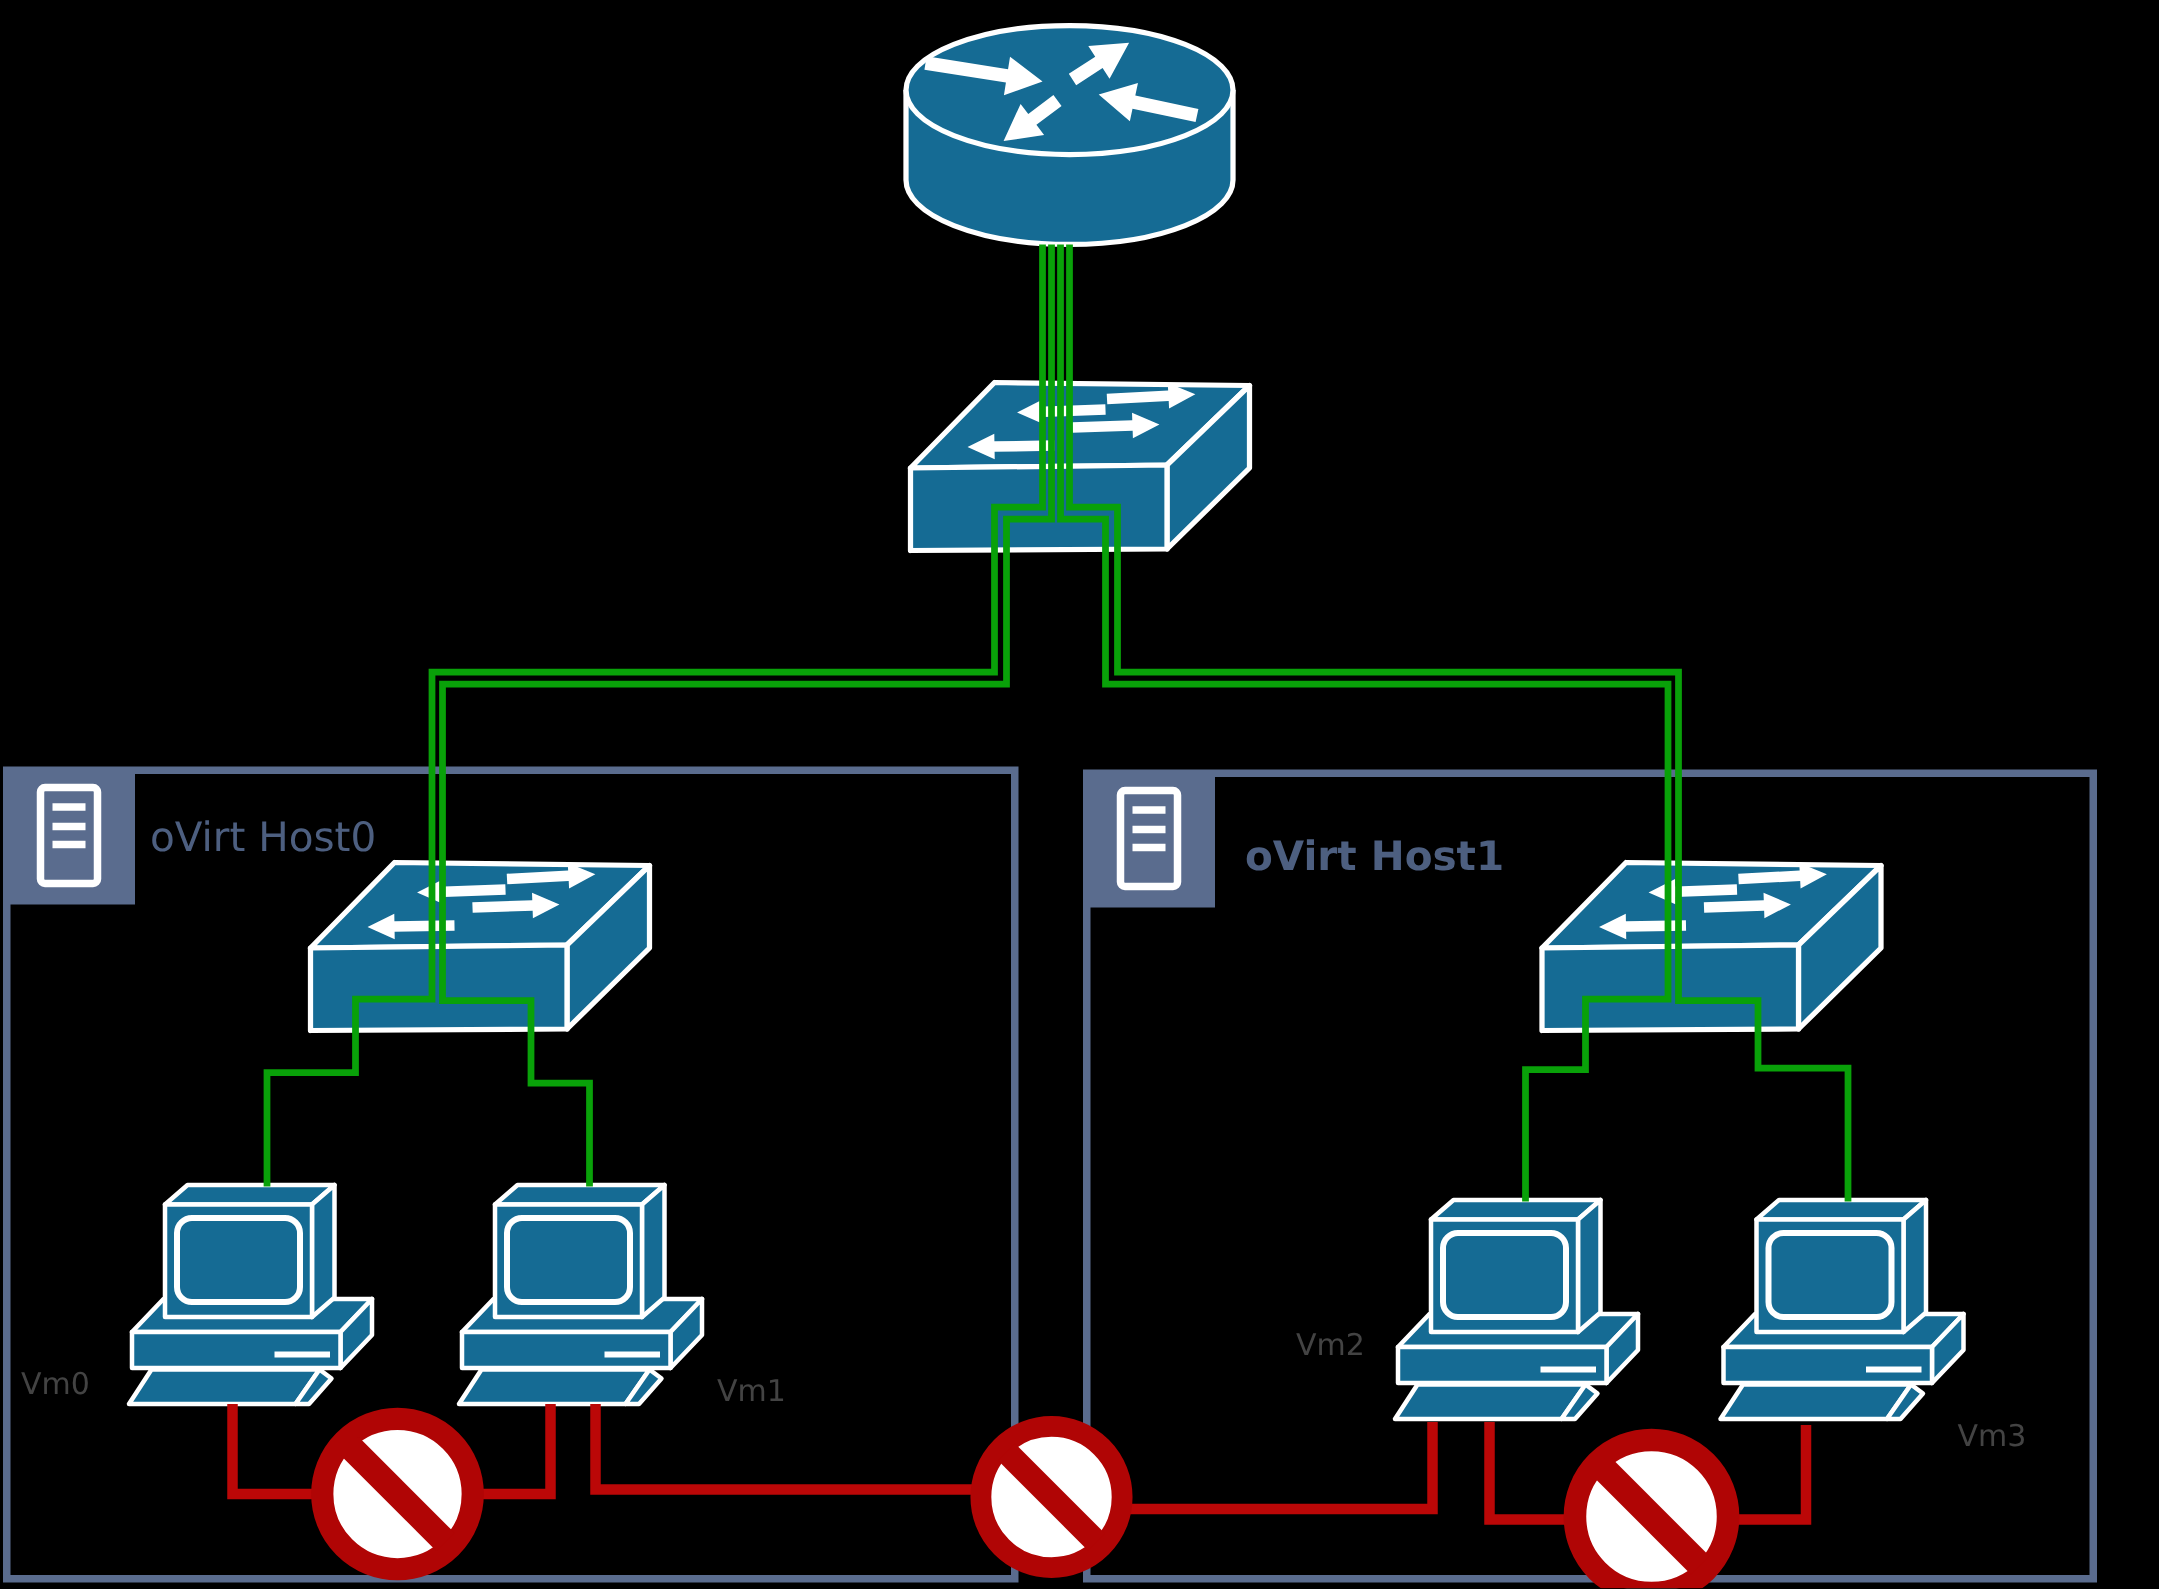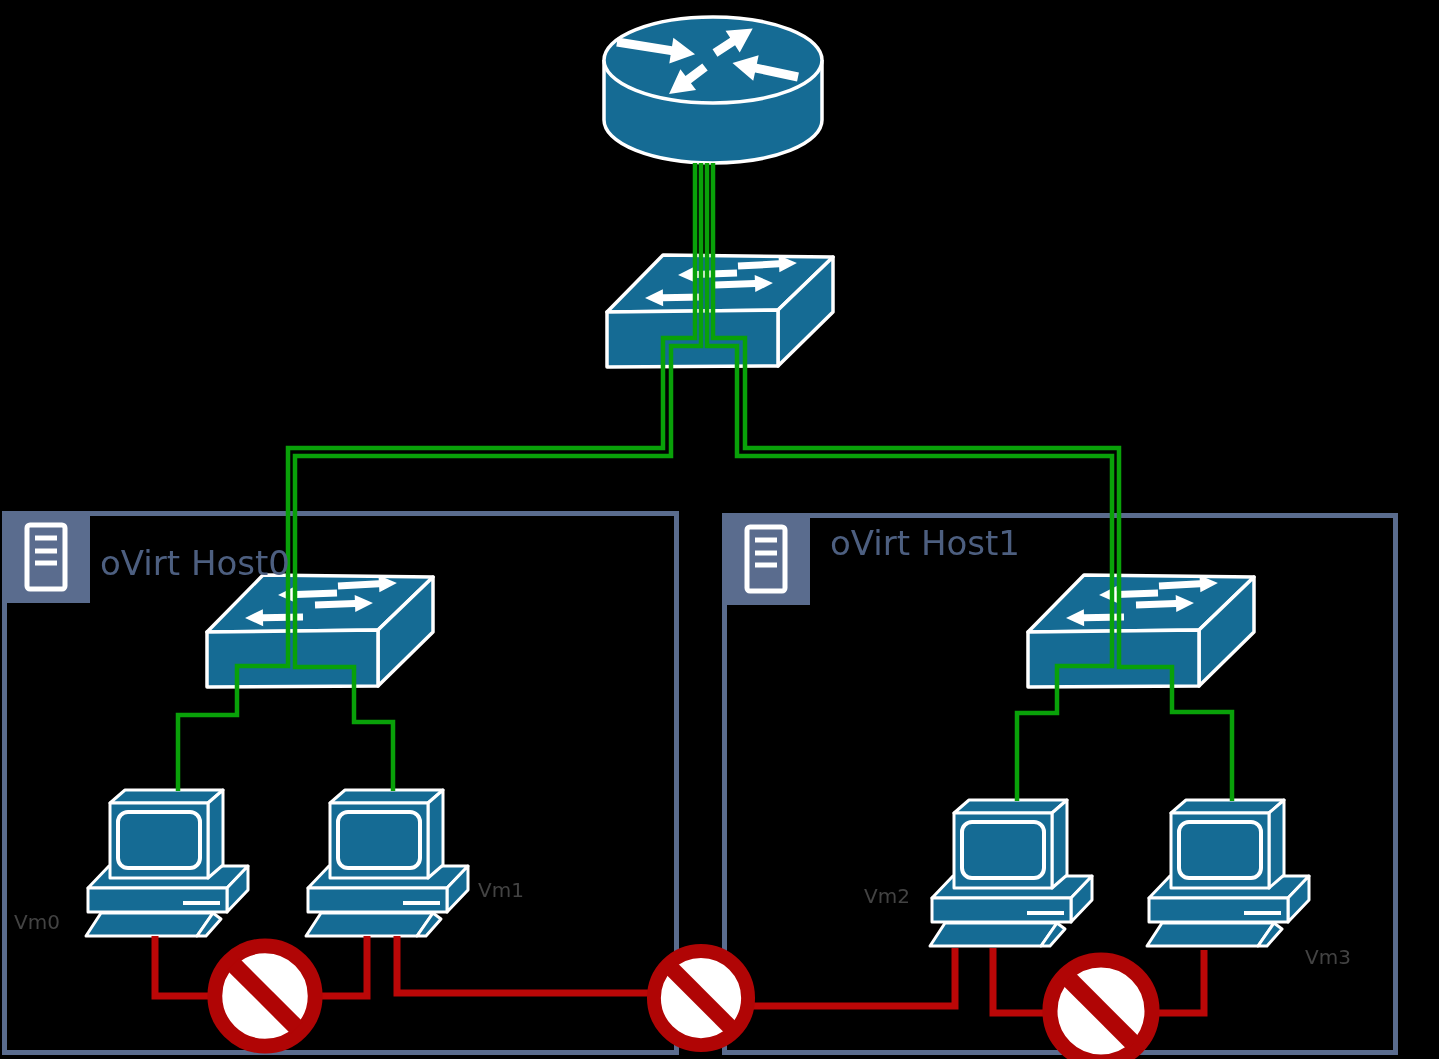"oVirt Host0" .host-label { font-size: 34px -> 27px }
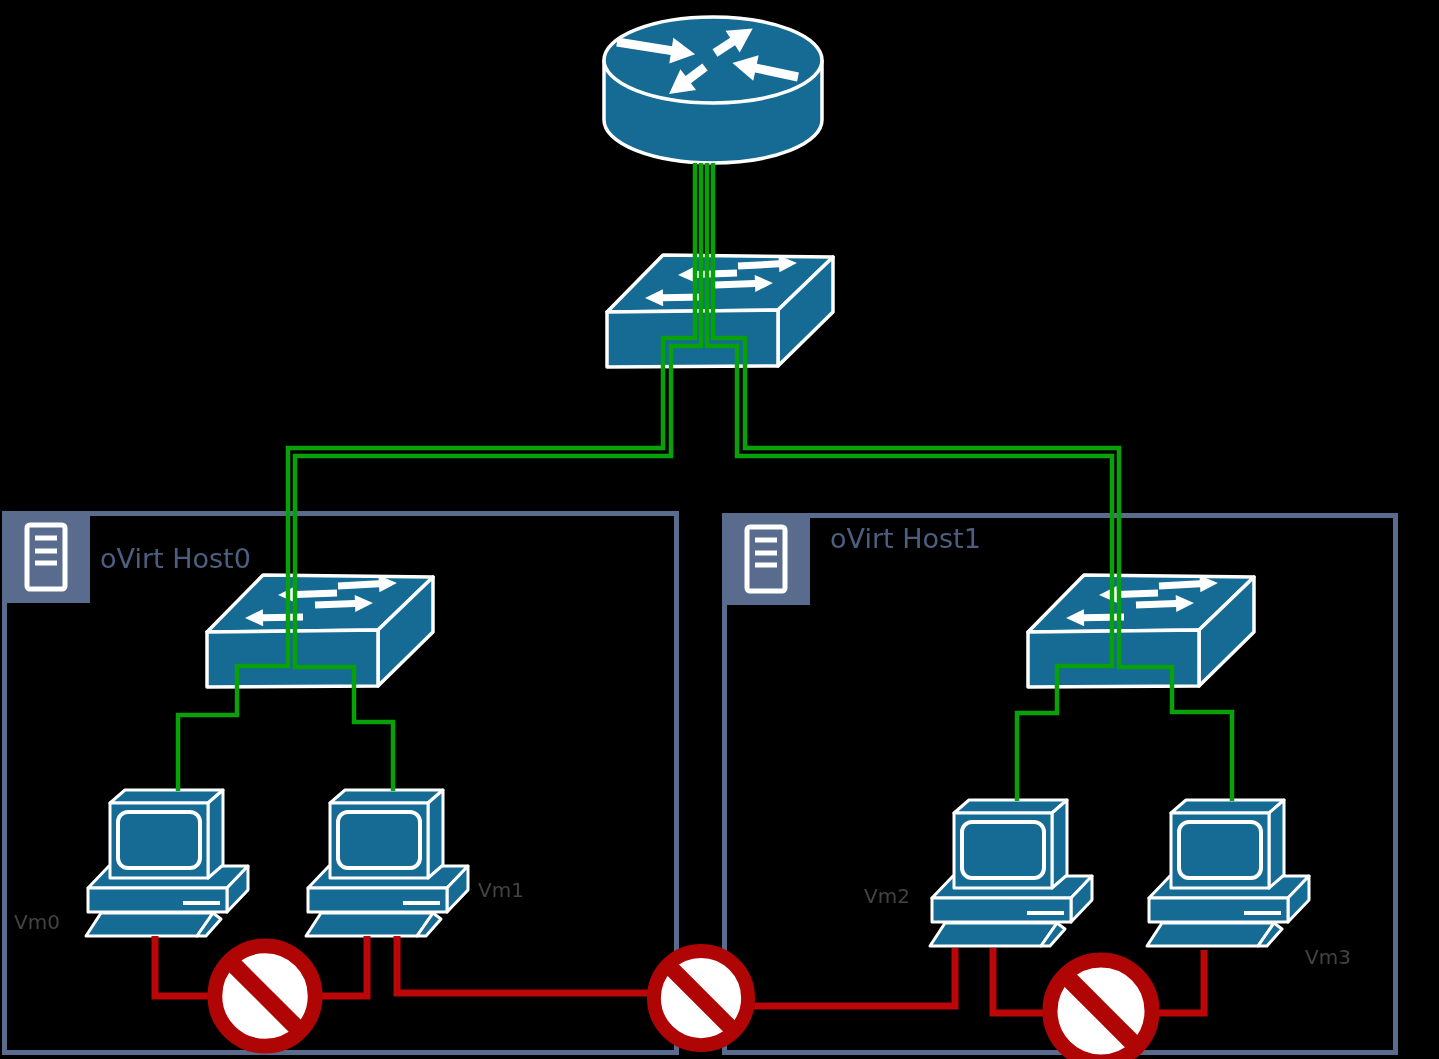"oVirt Host1" div.host-label { font-weight: none -> bold; top: 523px -> 556px }
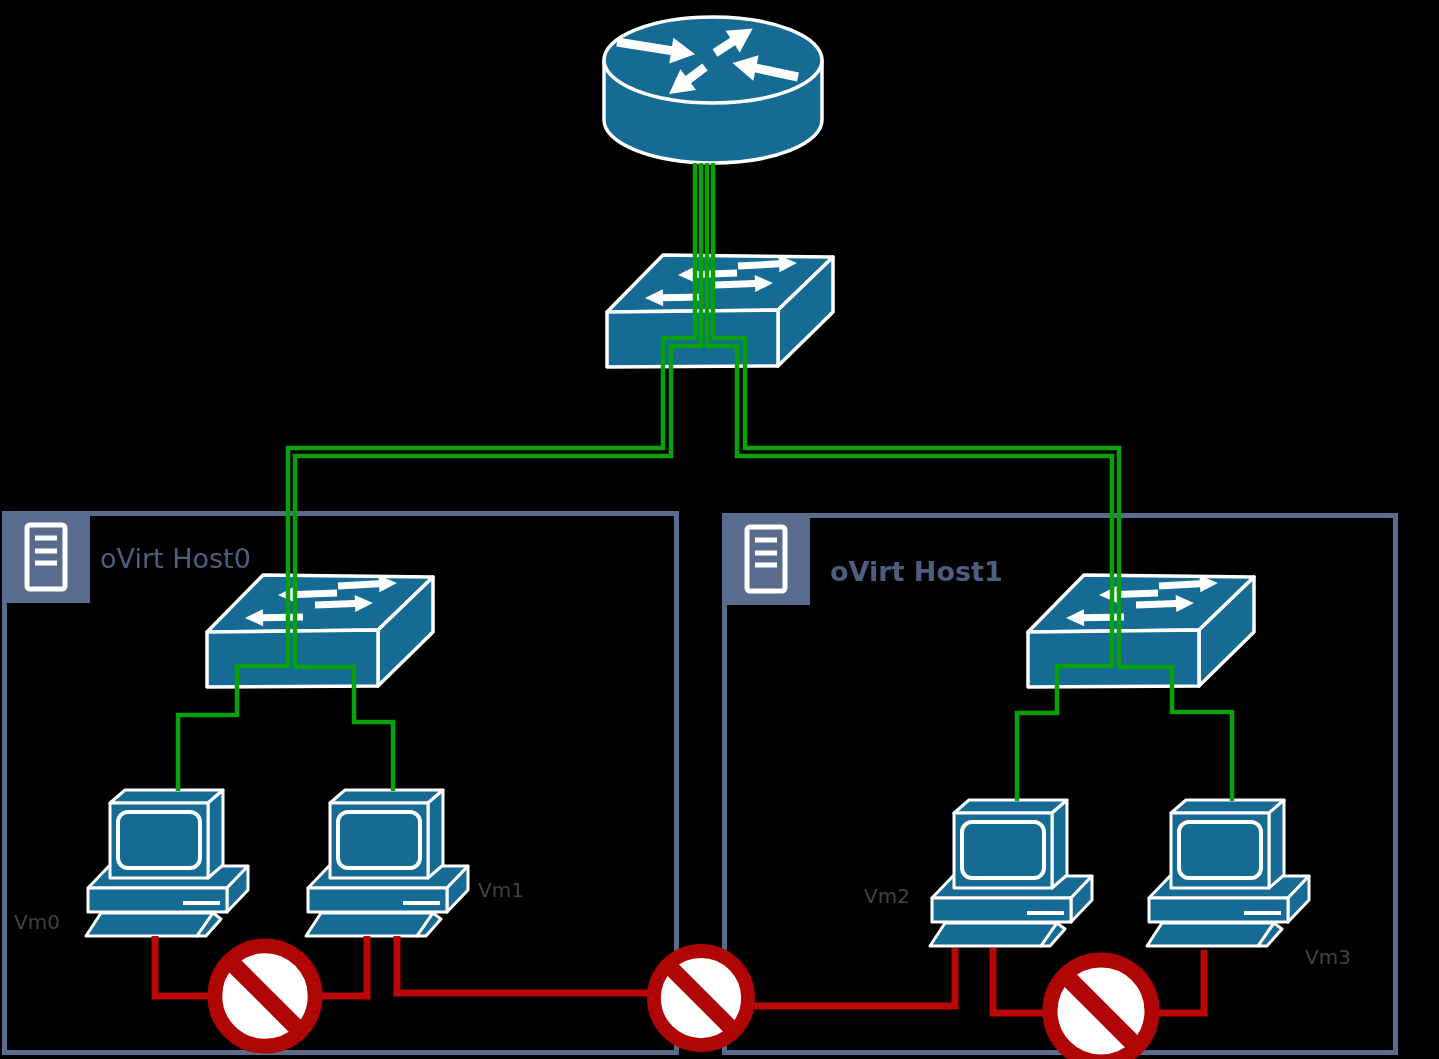"Vm1" div.vm-label { top: 878px -> 915px }
